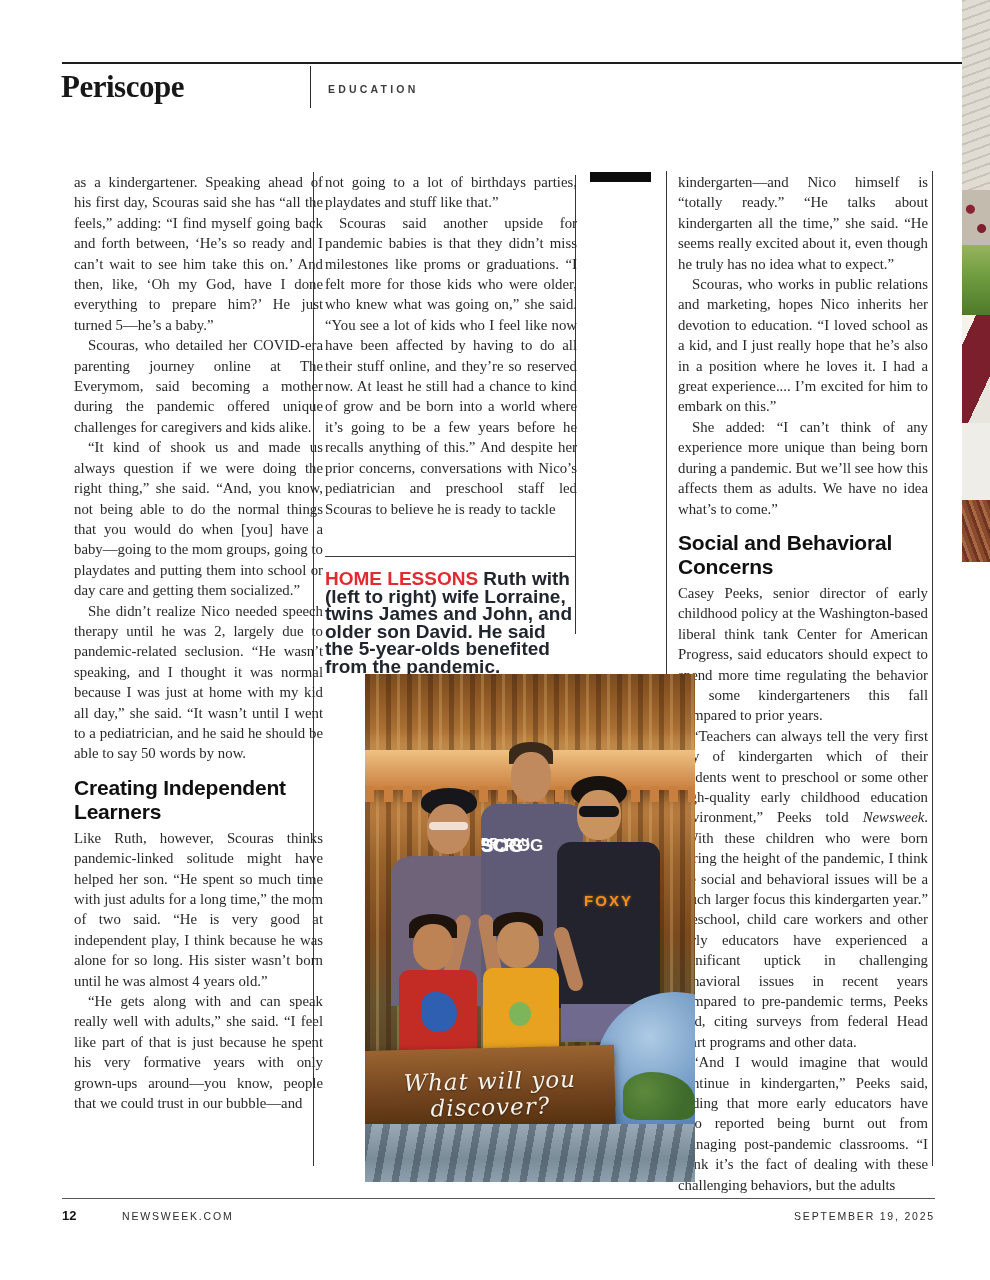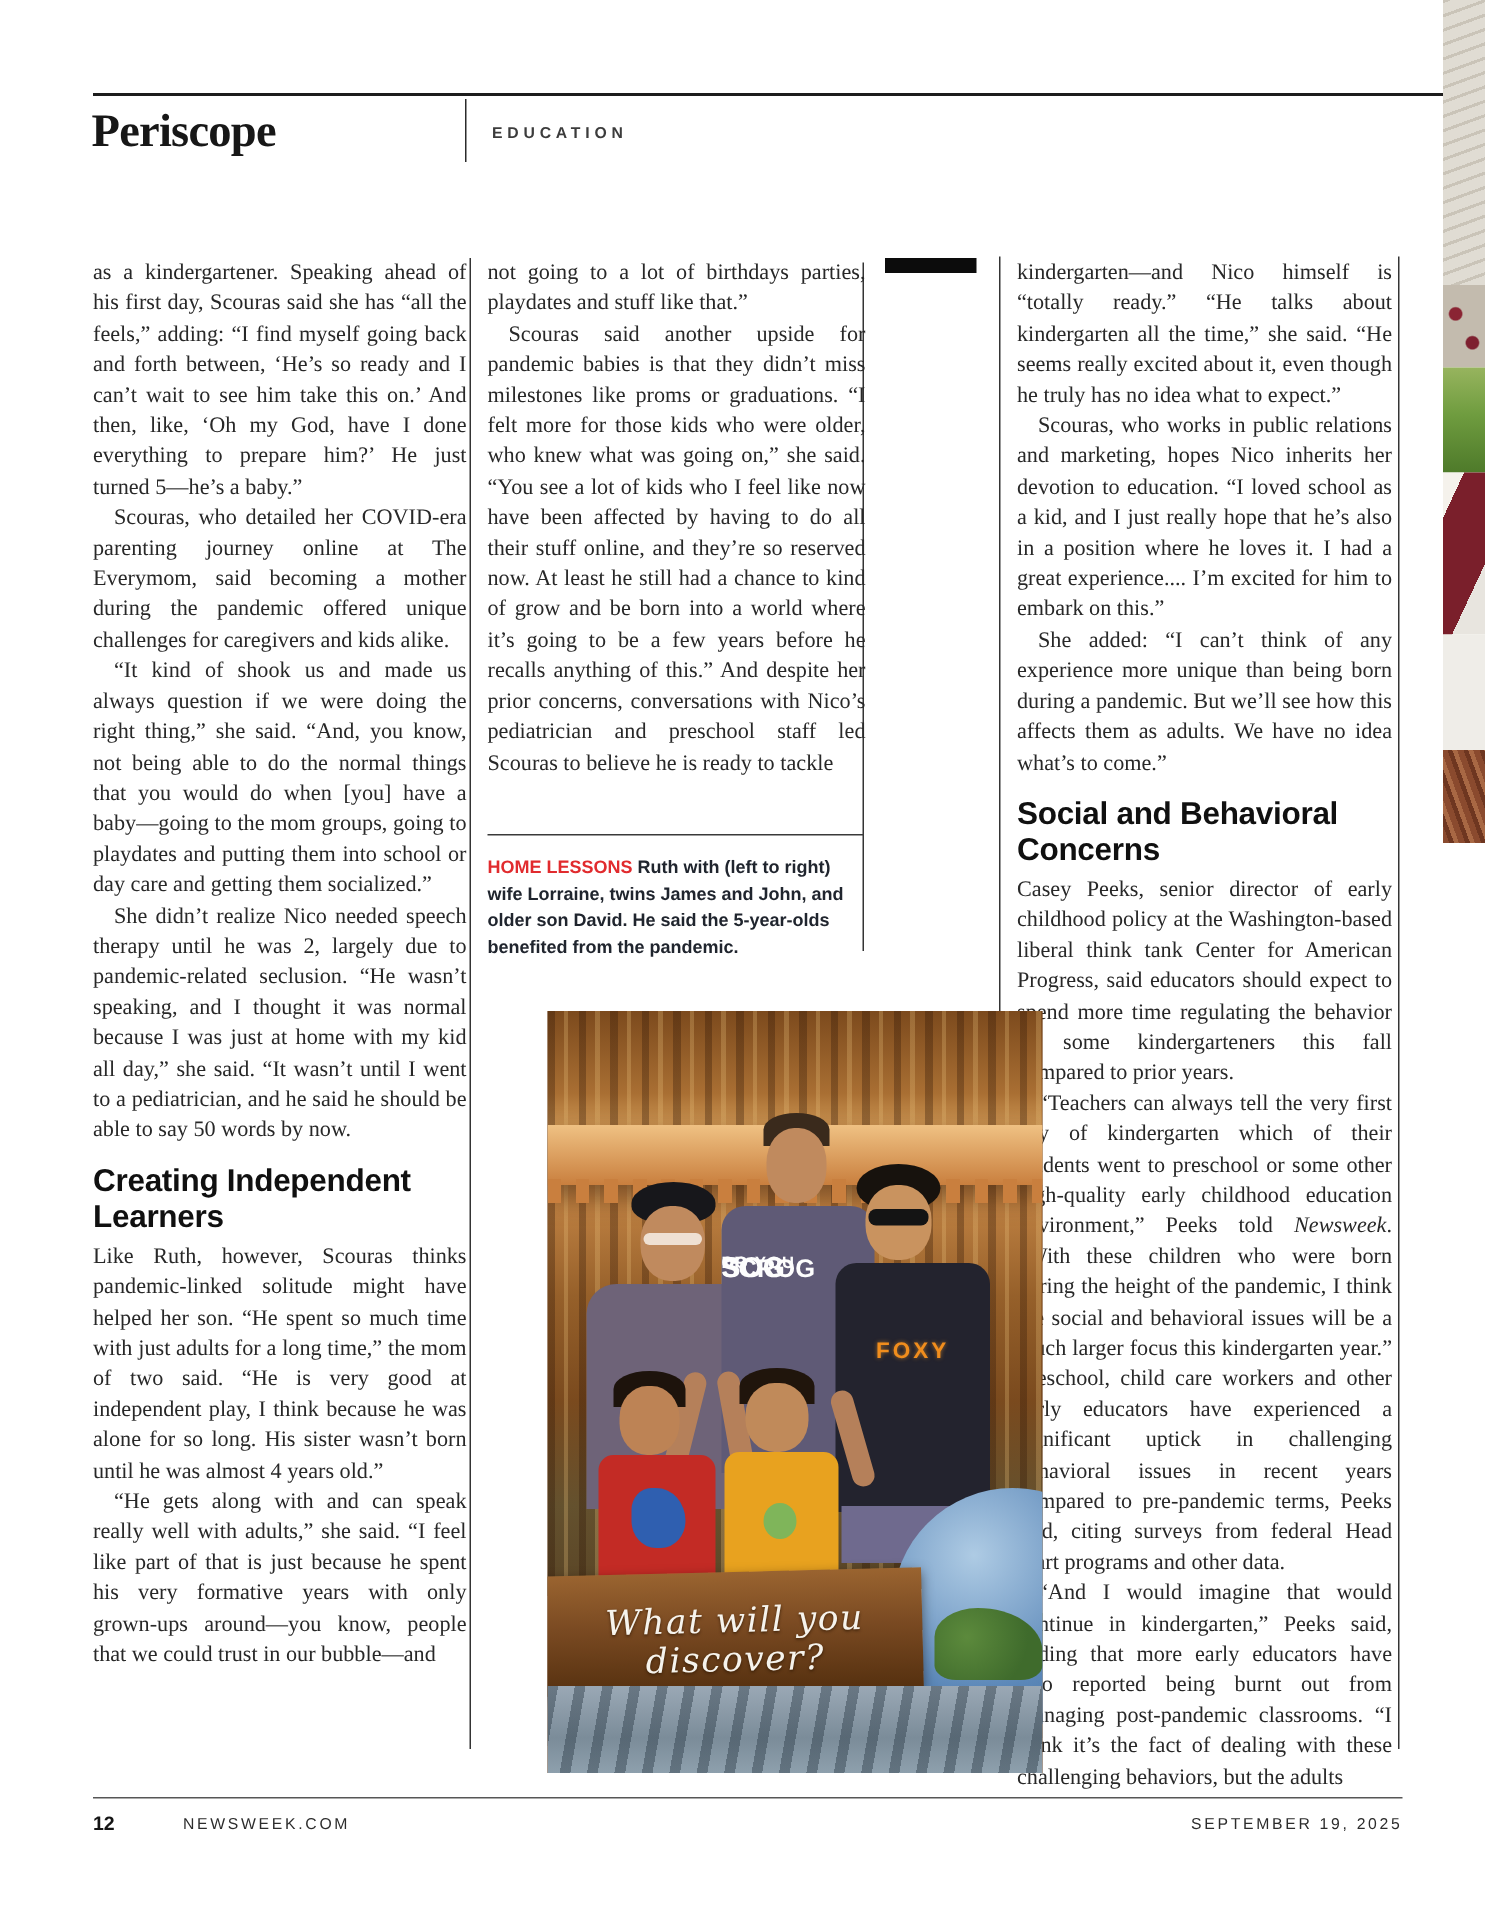"as a kindergartener. Speaking ahead" .col-1 { left: 62px -> 74px }
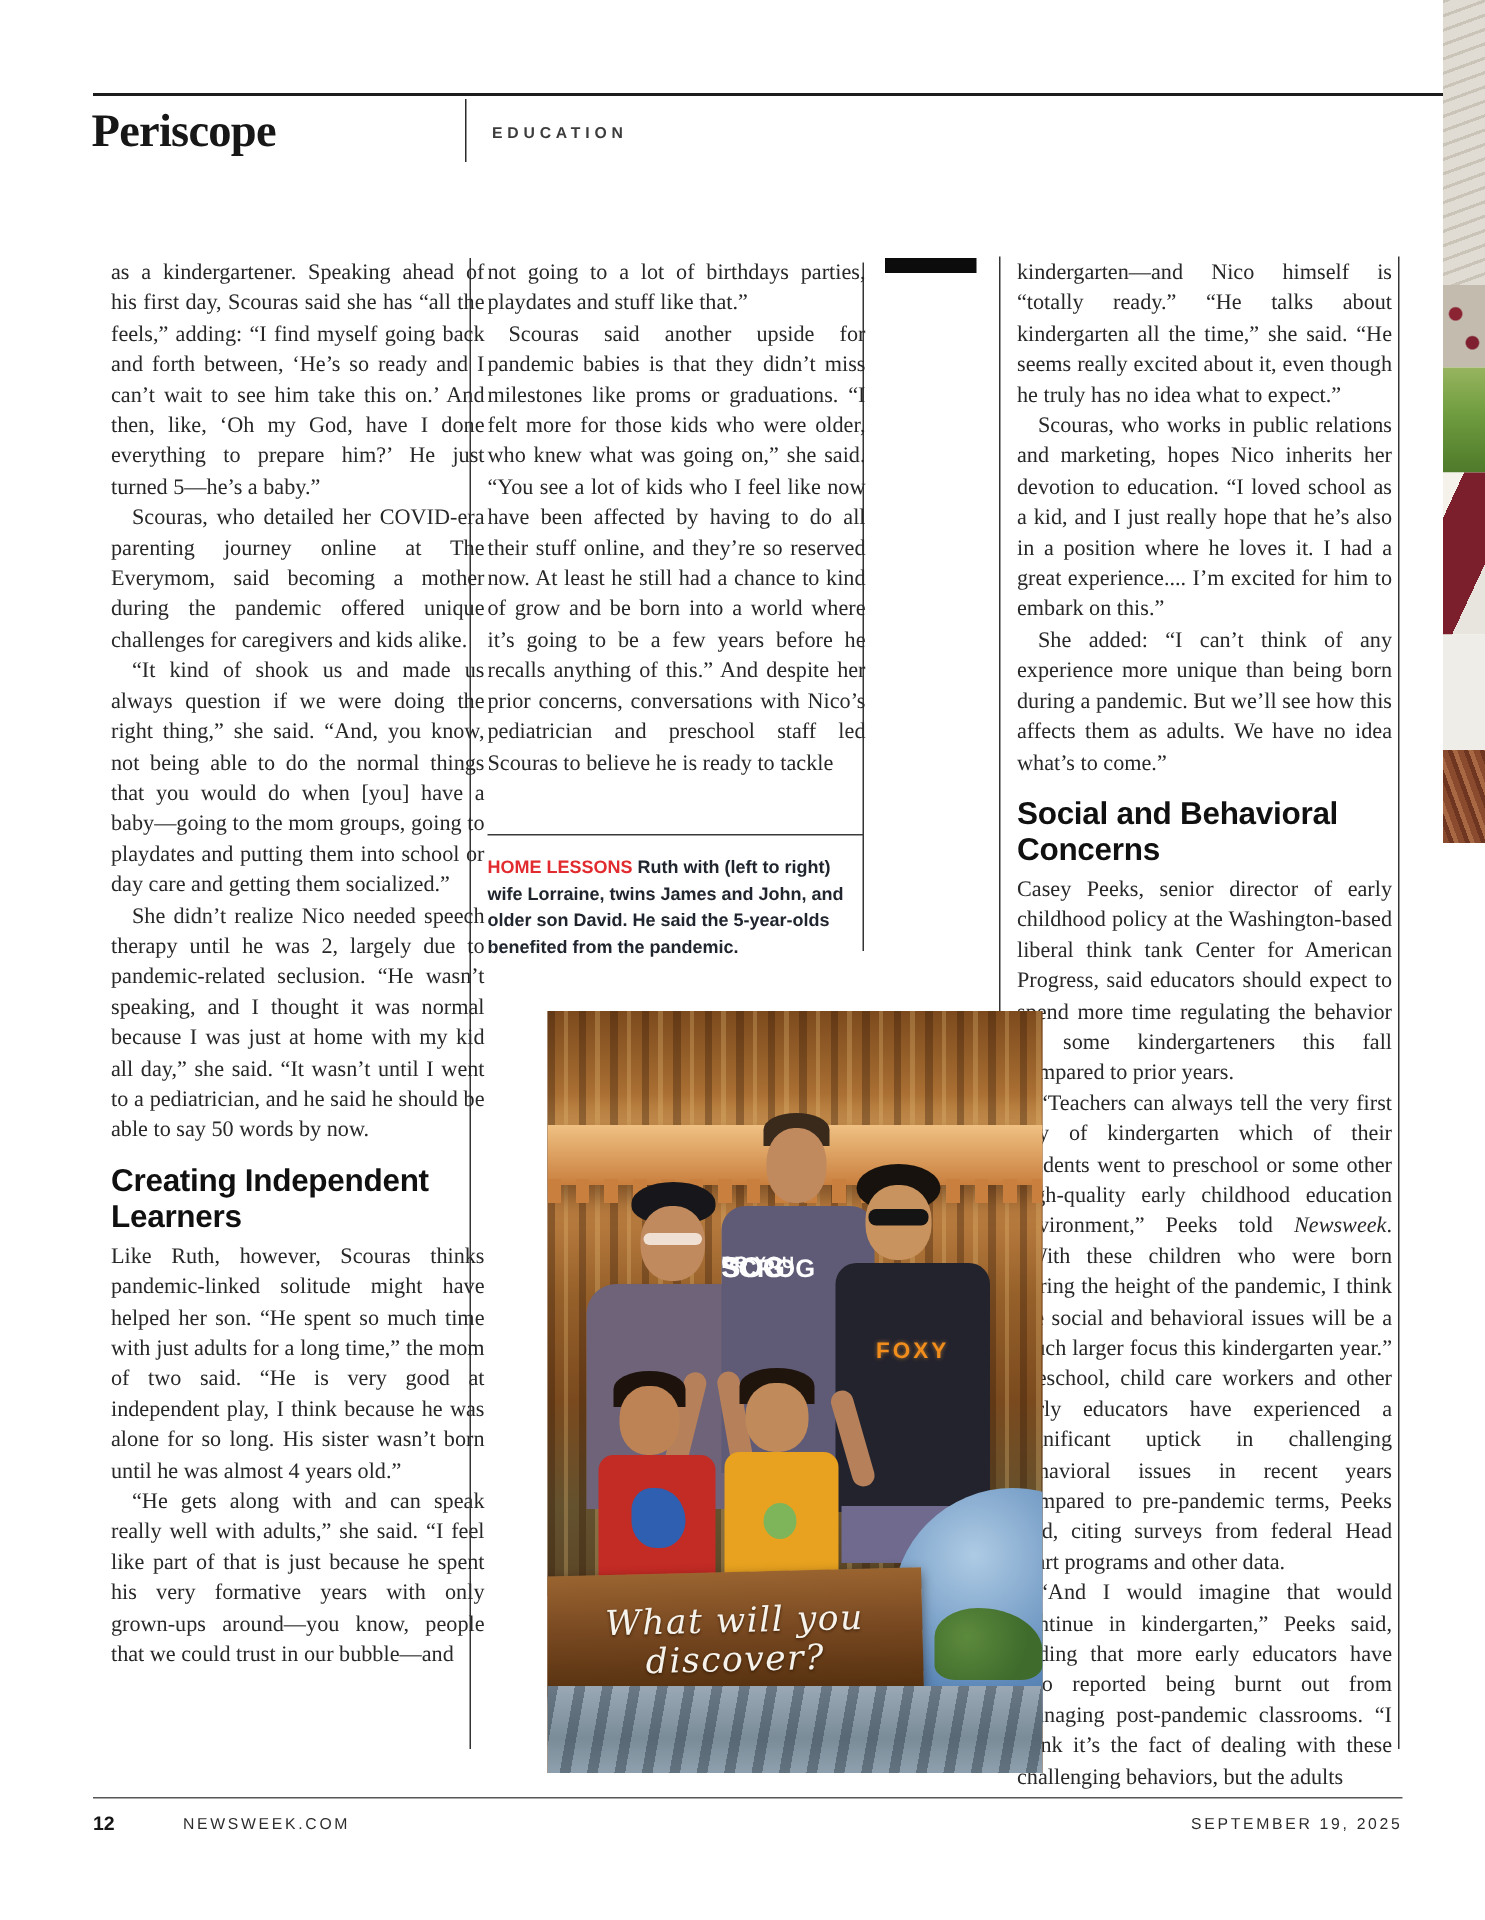"HOME LESSONS Ruth with (left" .photo-caption { font-size: 12px -> 19px }
